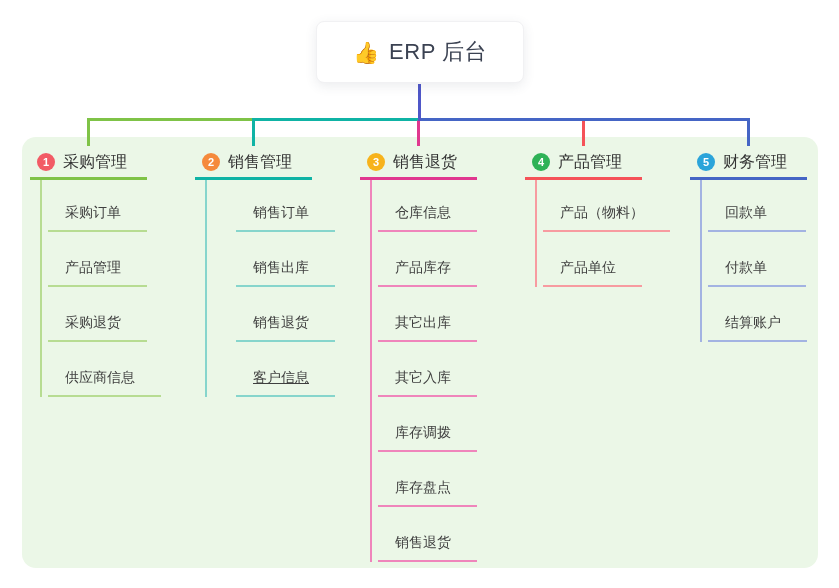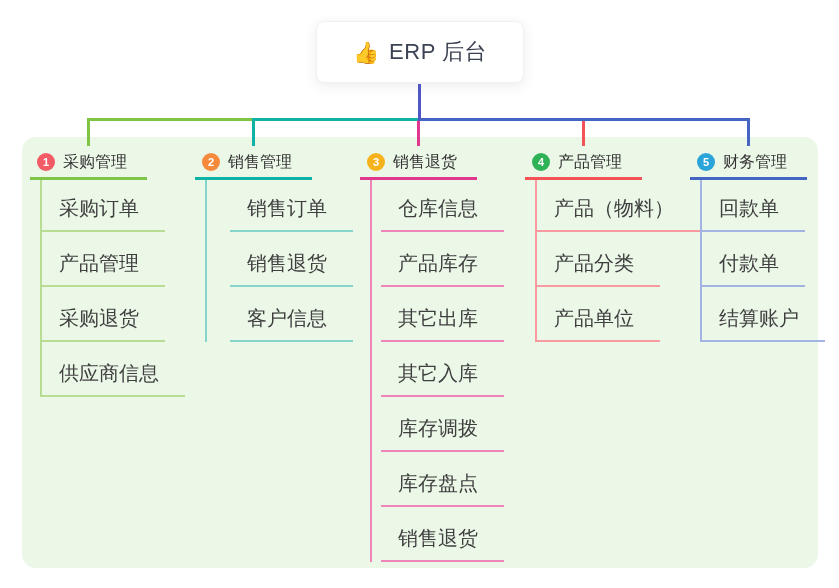"采购订单" .child { font-size: 20px -> 14px; margin-left: none -> 6px }
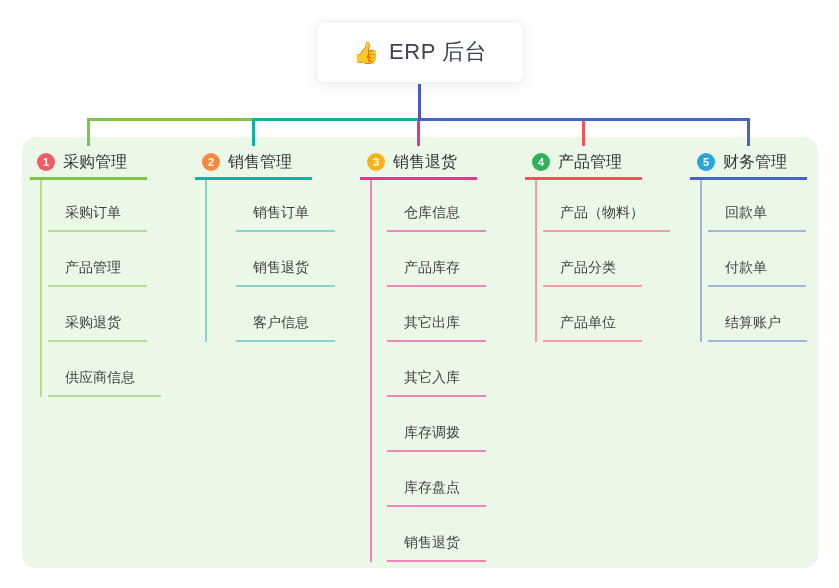"仓库信息" div.children { padding-left: 9px -> none }
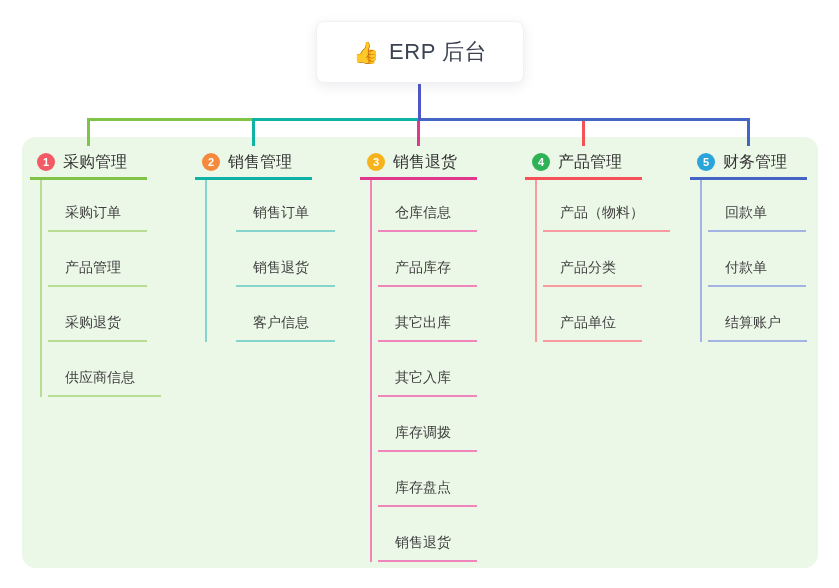"销售出库" div.child { html: none -> <div>销售出库</div> }
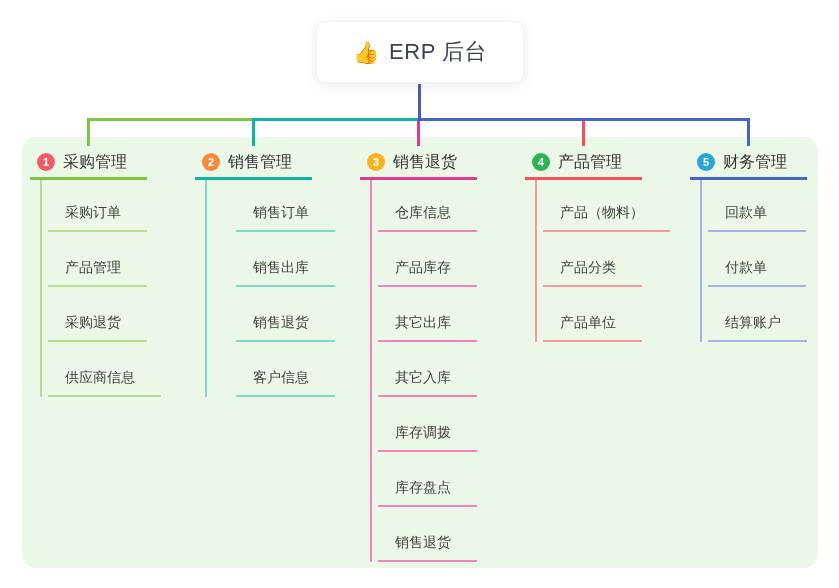"产品分类" div.child { html: <div>产品分类</div> -> none }
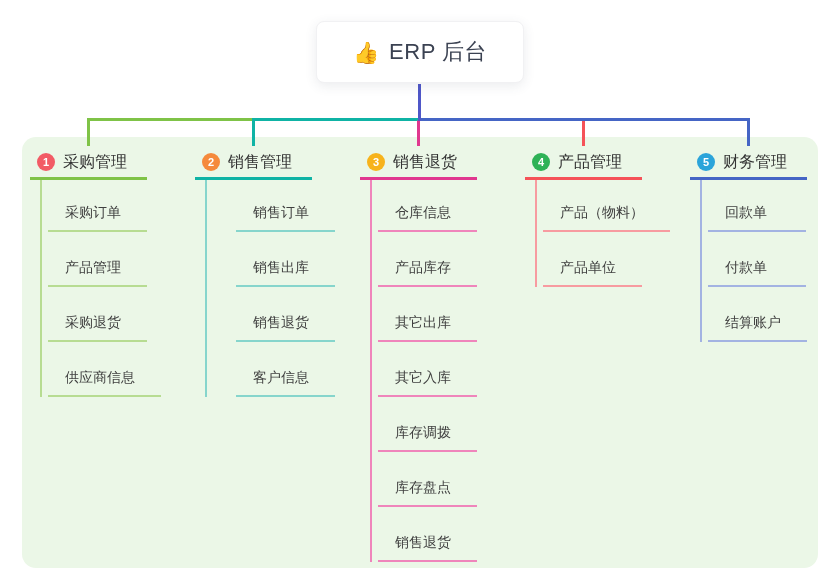"客户信息" div.child { text-decoration: none -> underline }
